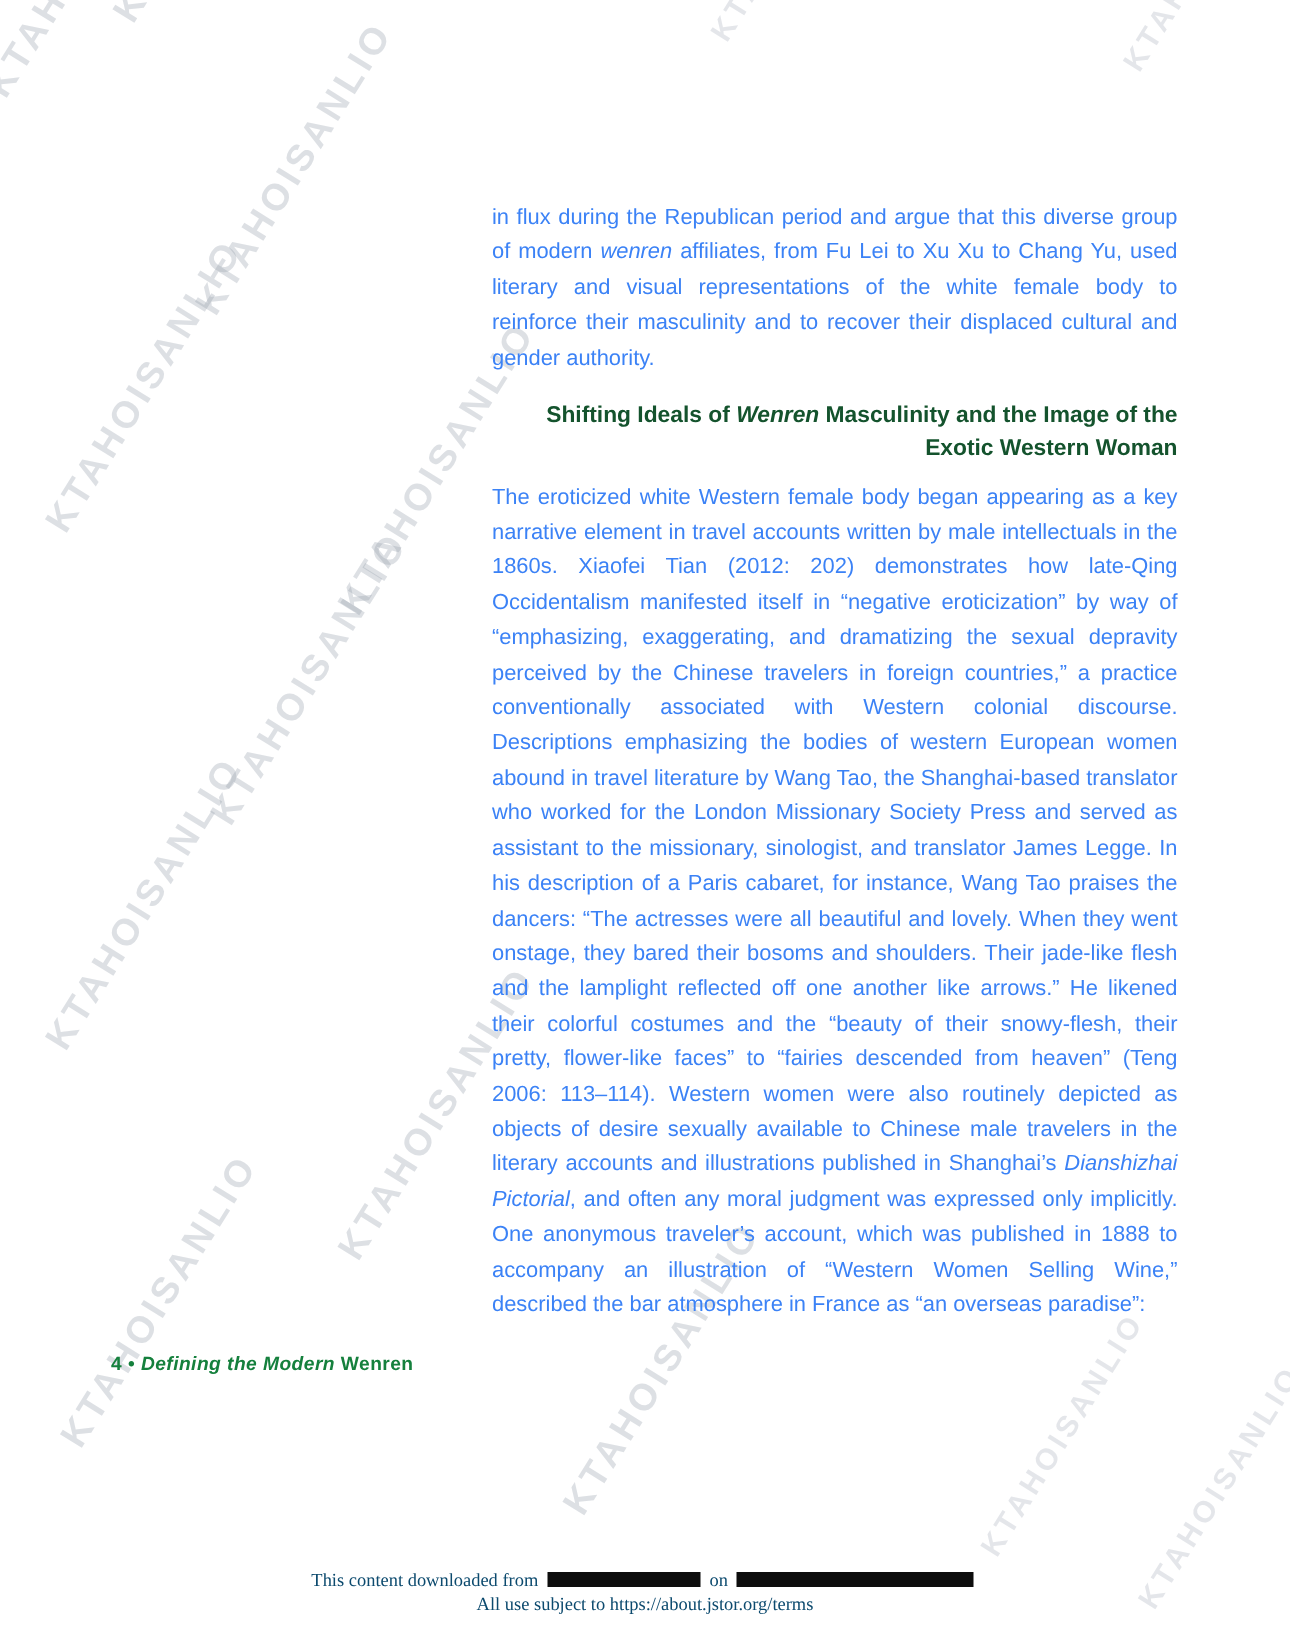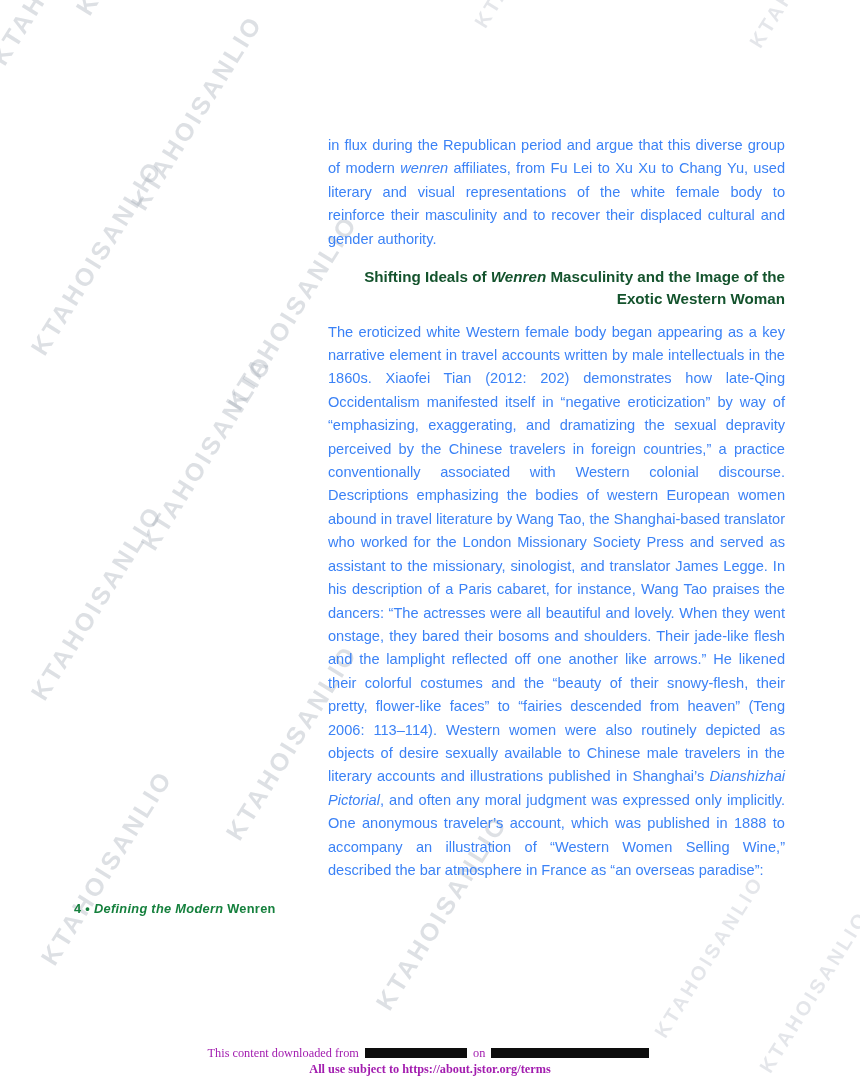"This content downloaded from on" .jstor-line { color: #a21caf -> #0c4a6e }
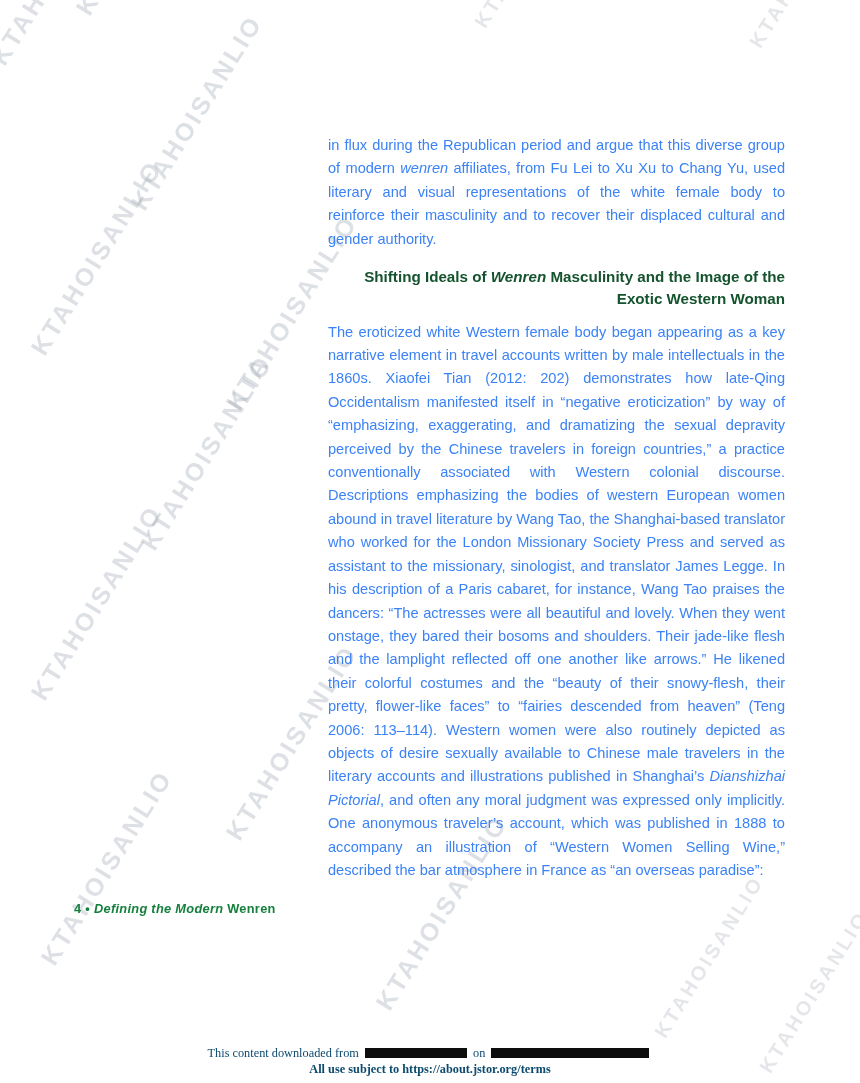"All use subject to" #jstor-line2 { font-weight: bold -> none }
